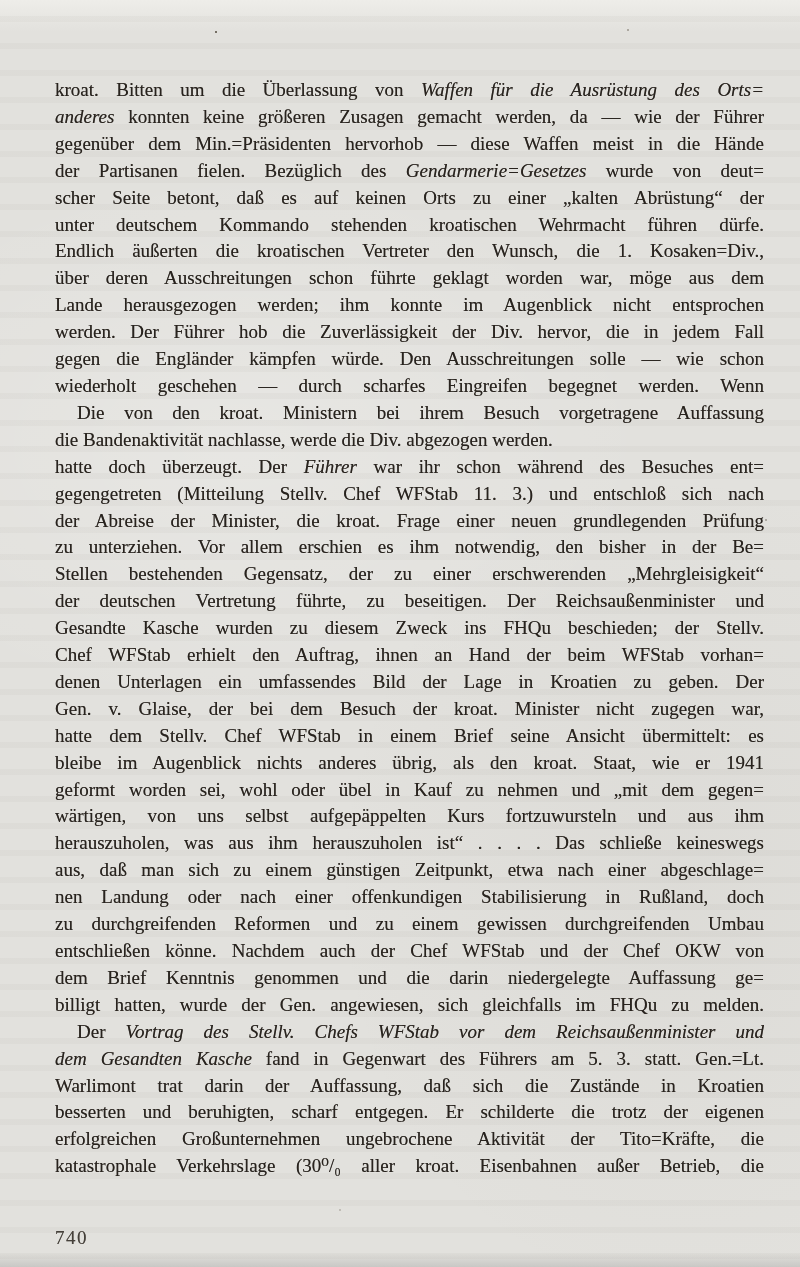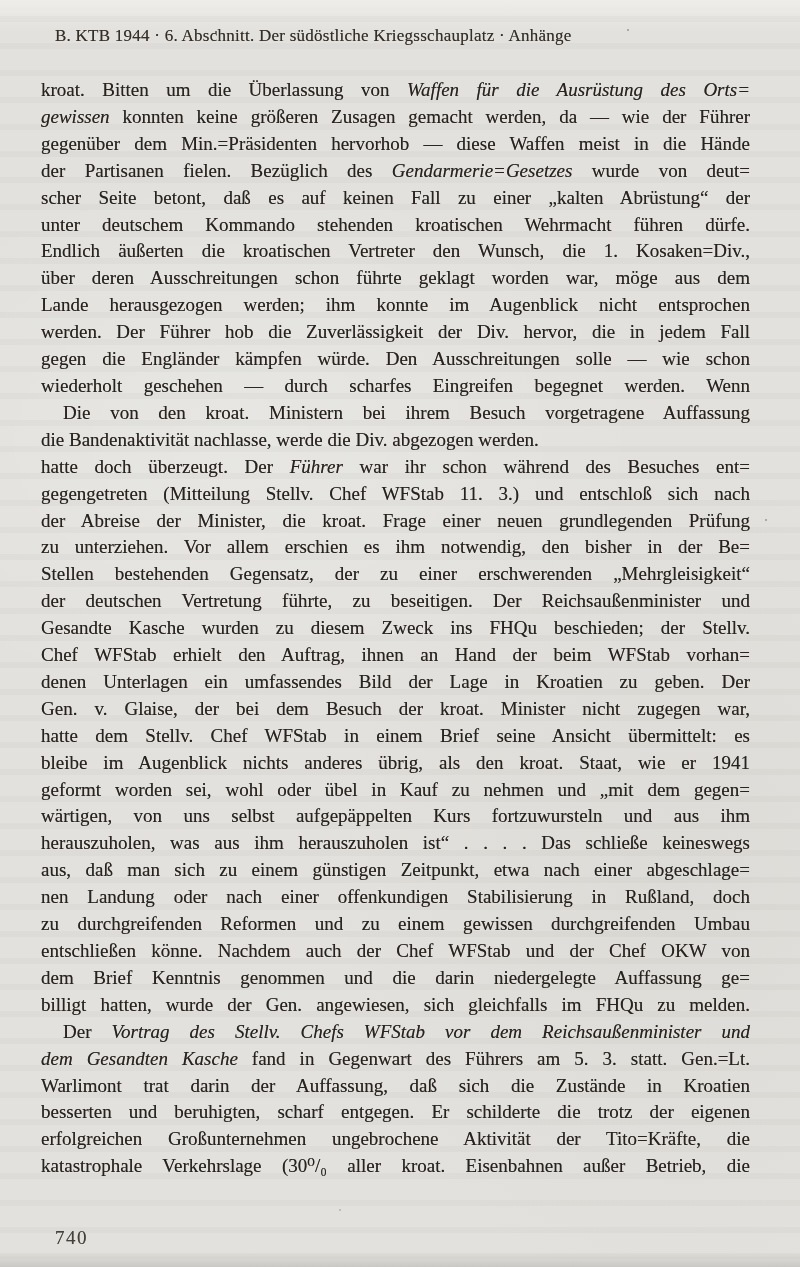"B. KTB 1944 · 6." div.header { html: <div>B. KTB 1944 · 6. Abschnitt. Der südöstliche Kriegsschauplatz · Anhänge</div> -> none }
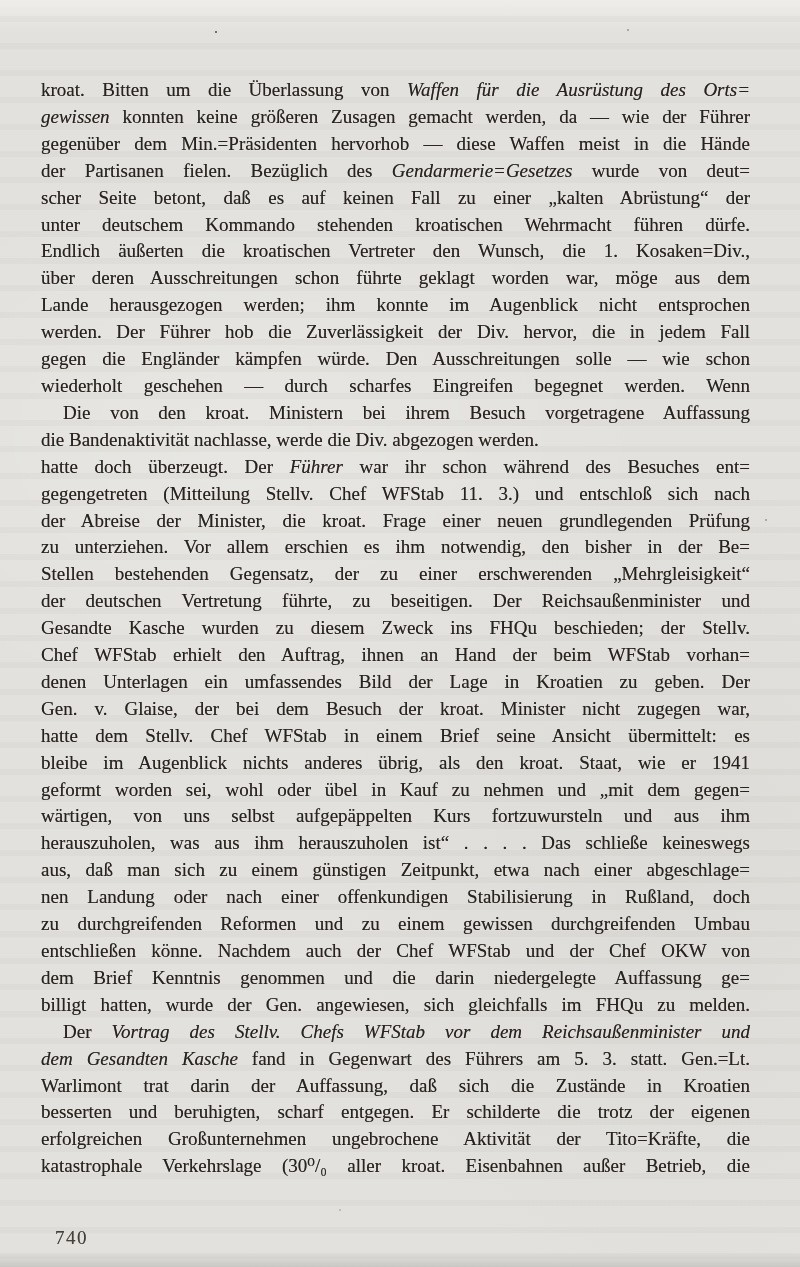"kroat. Bitten um die Überlassung" .textblock { left: 41px -> 55px }
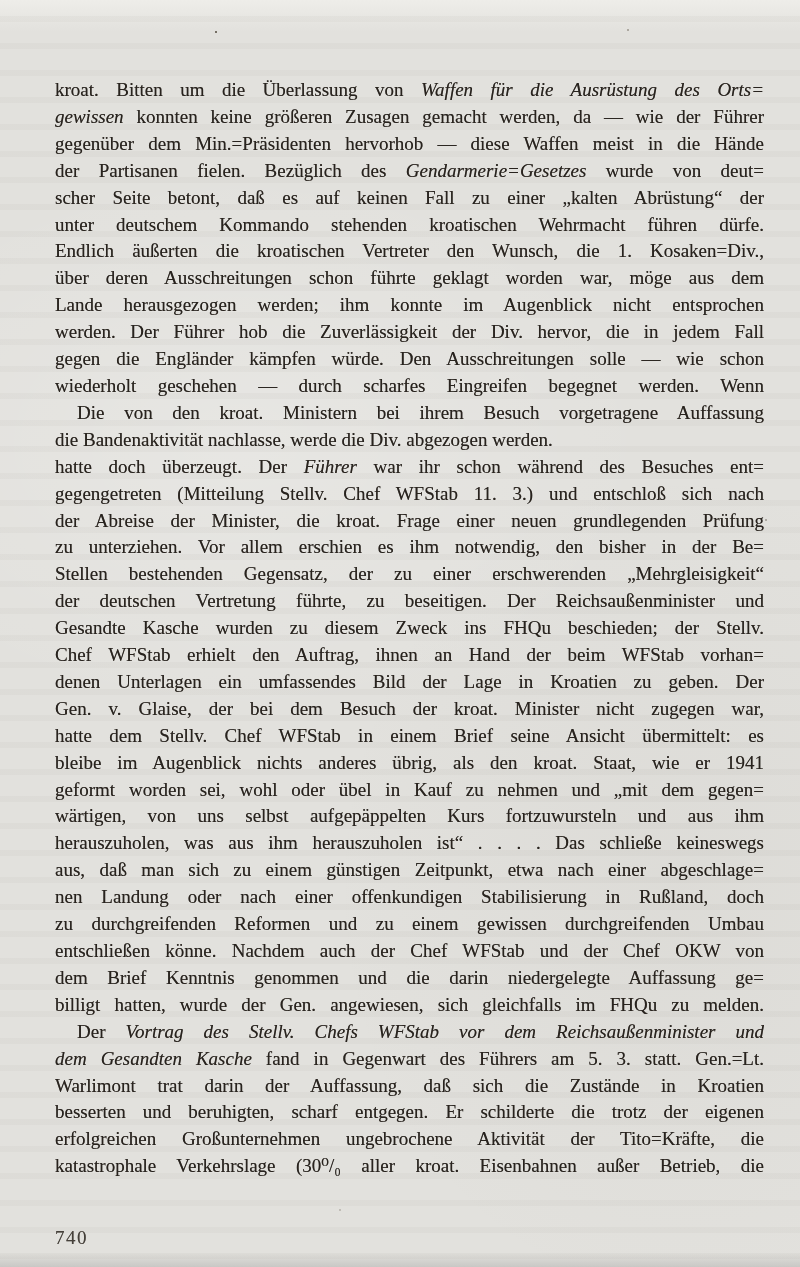"gewissen" span.it { text: gewissen -> anderes }
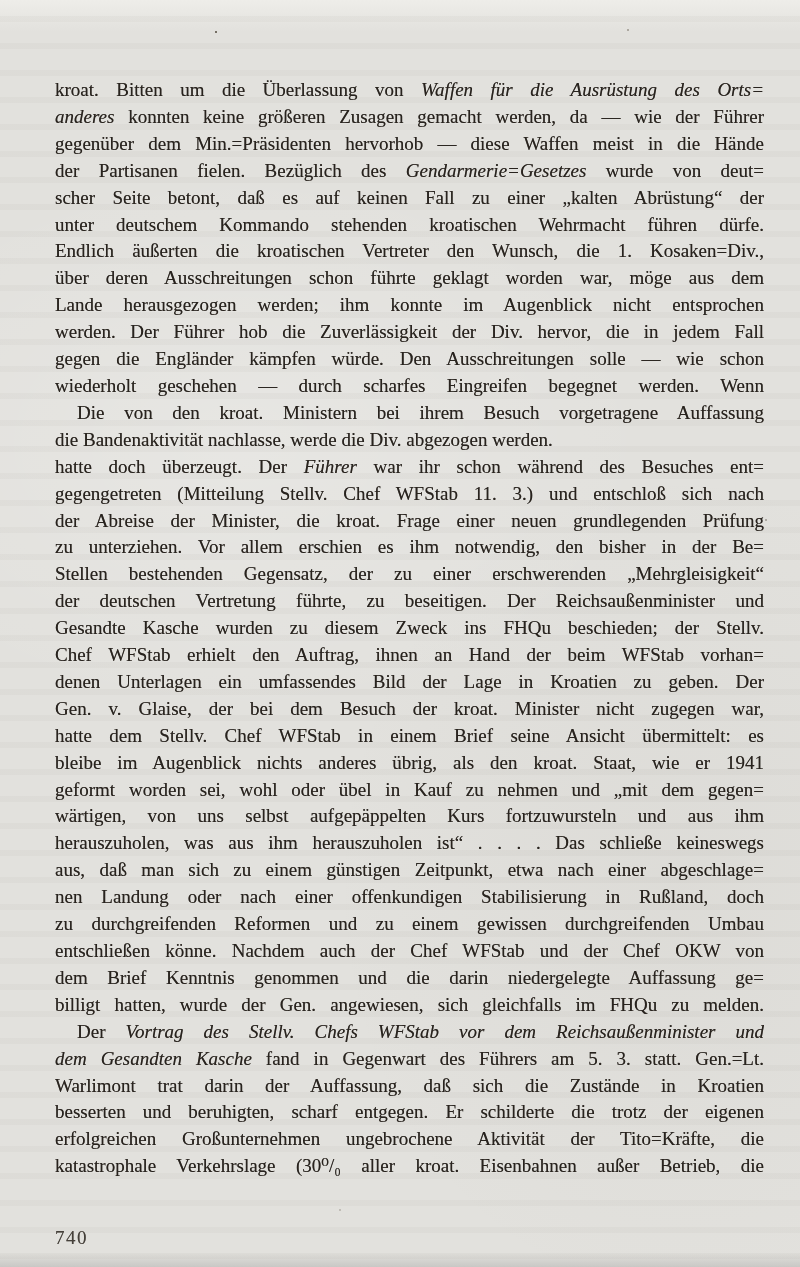"scher Seite betont, daß es" span { text: Fall -> Orts }
